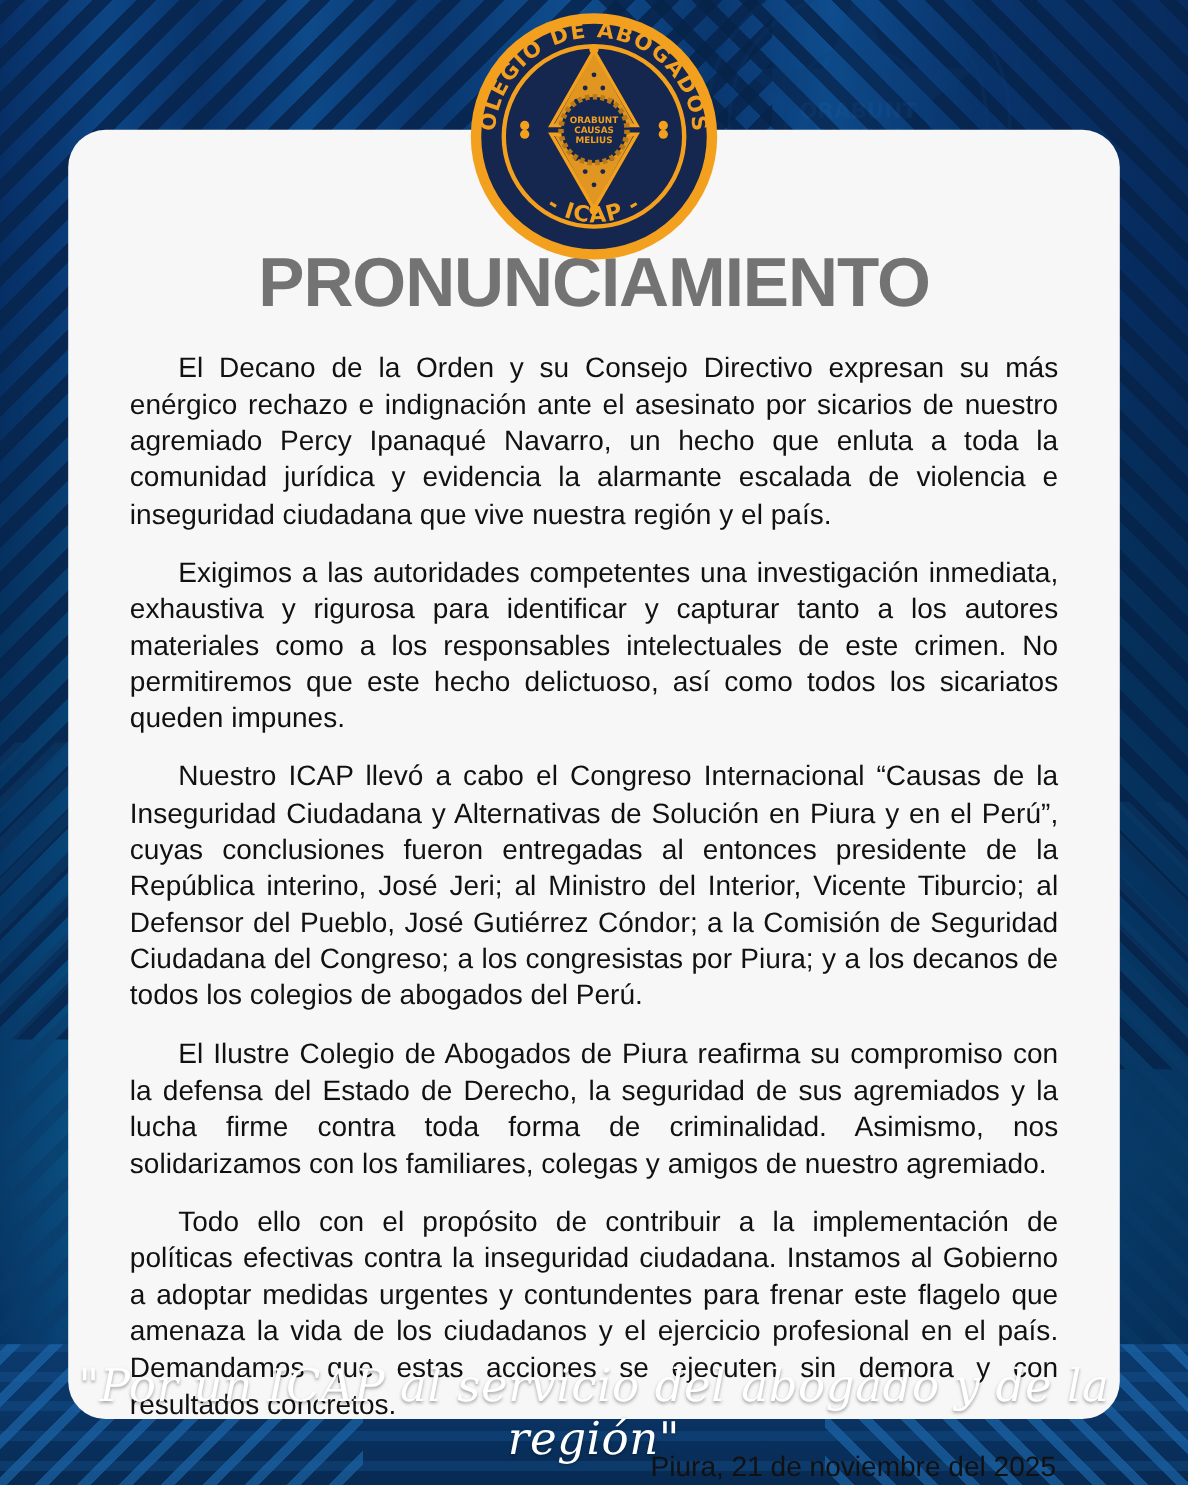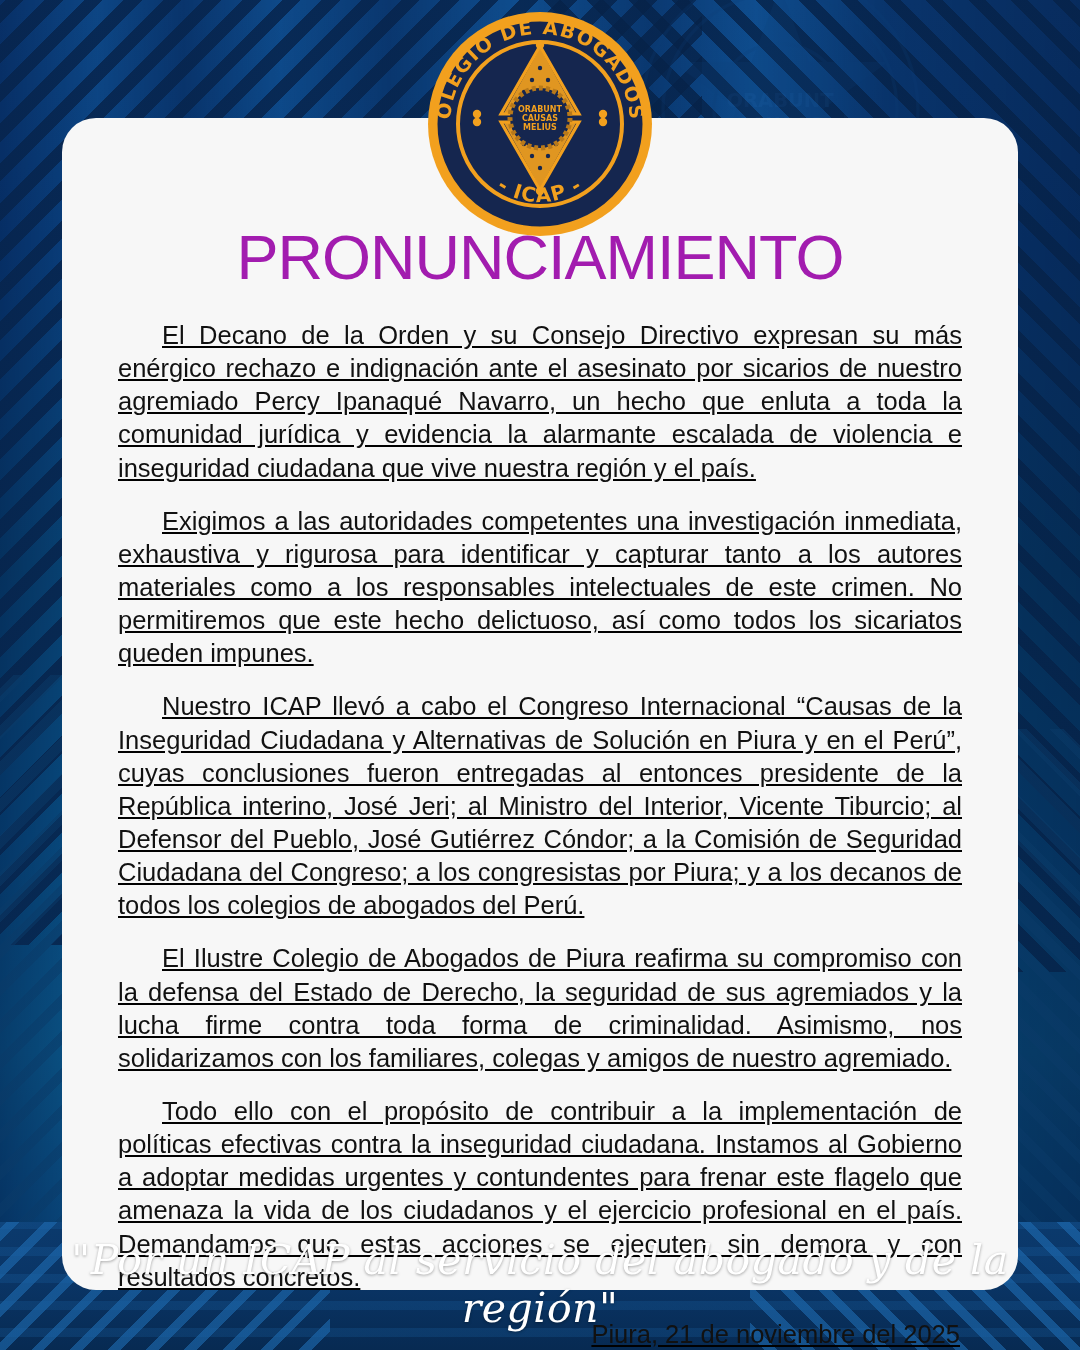"PRONUNCIAMIENTO" .doc-title { color: #a21caf -> #737373; font-weight: normal -> bold }
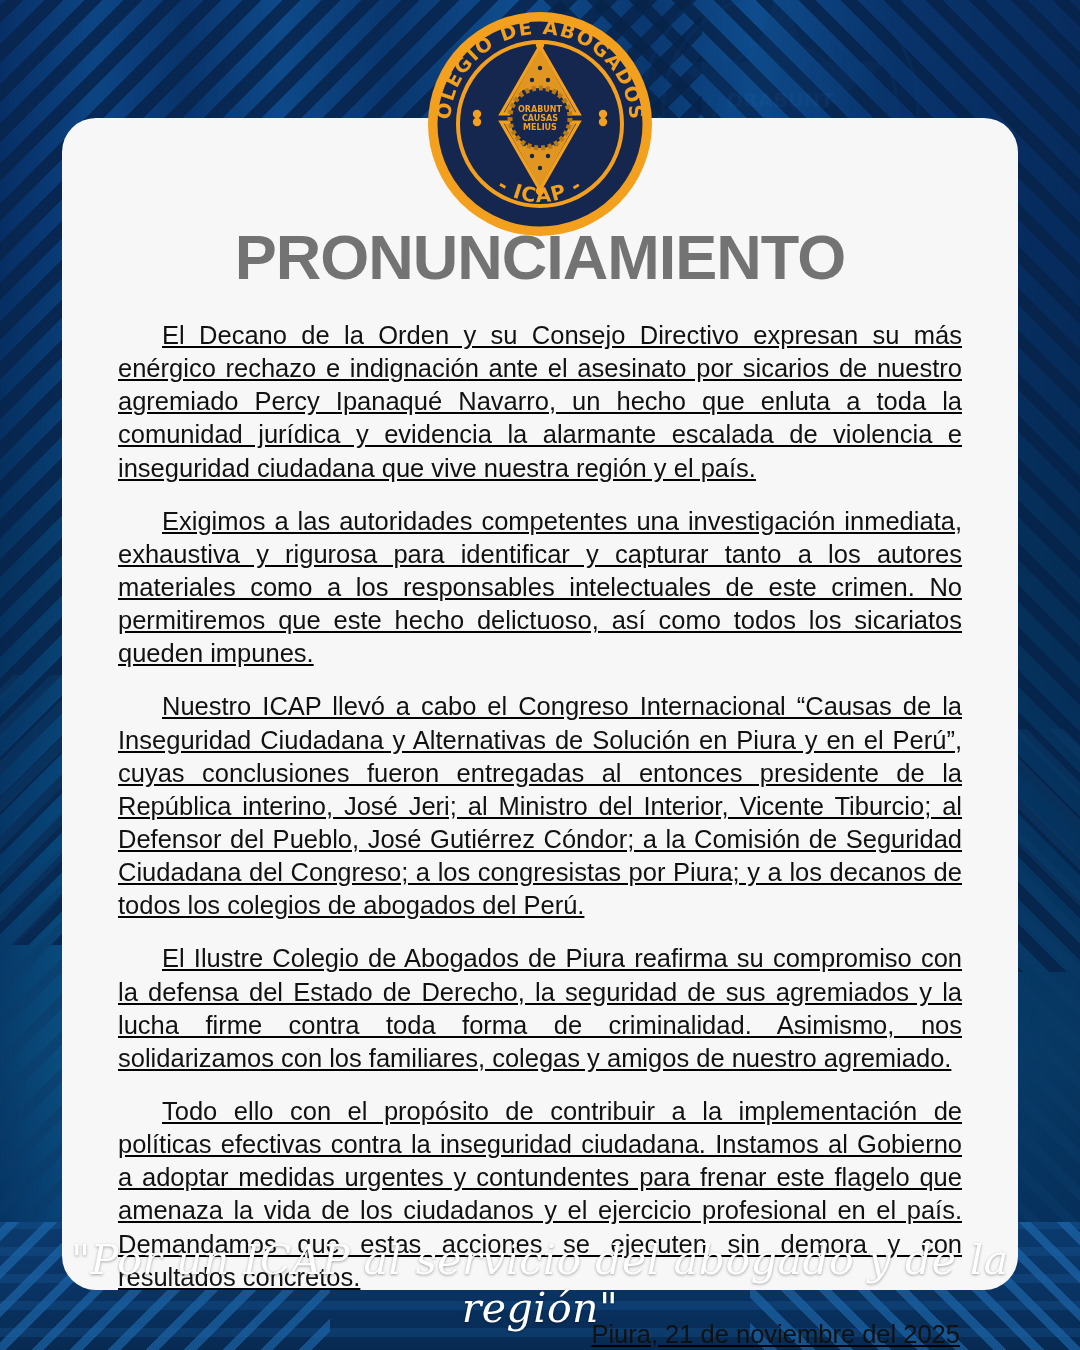"El Decano de la Orden" .body-text { text-decoration: underline -> none }
